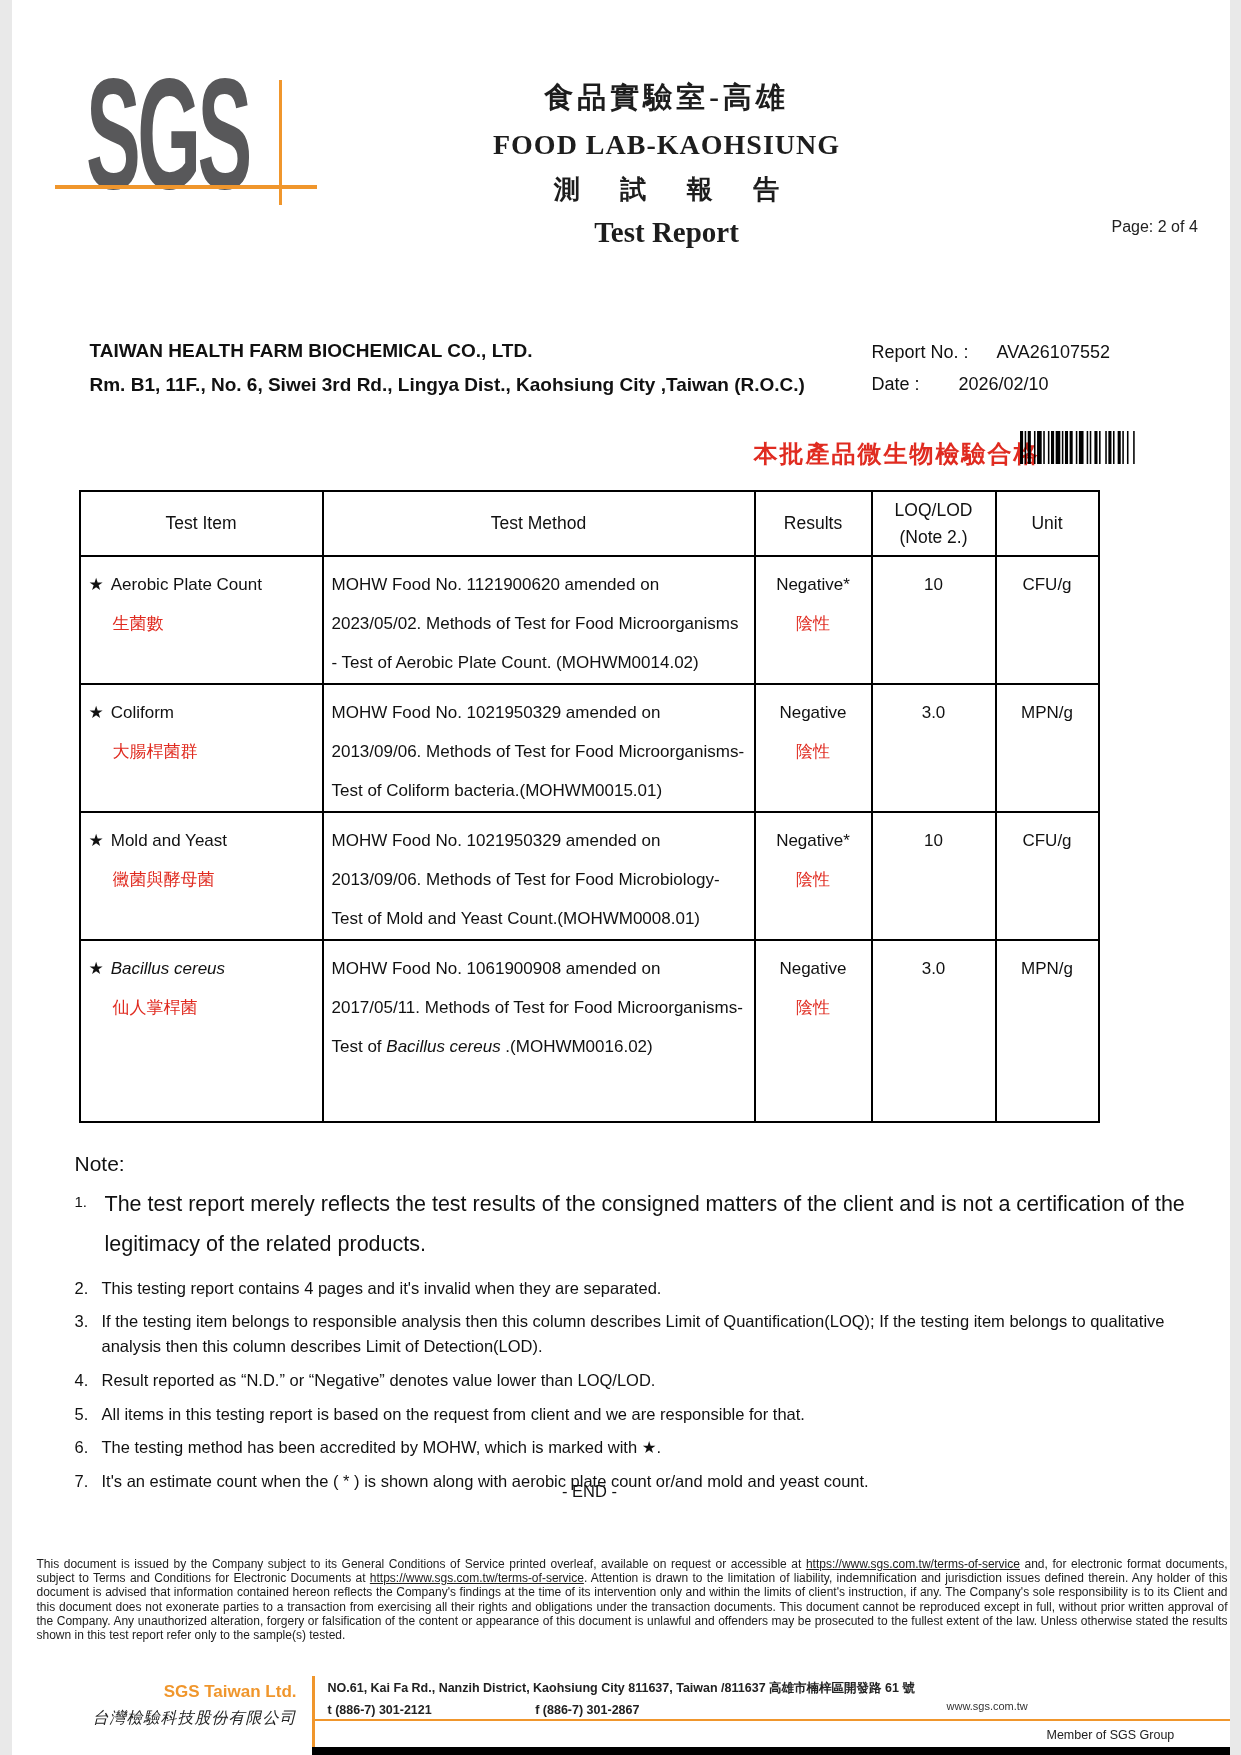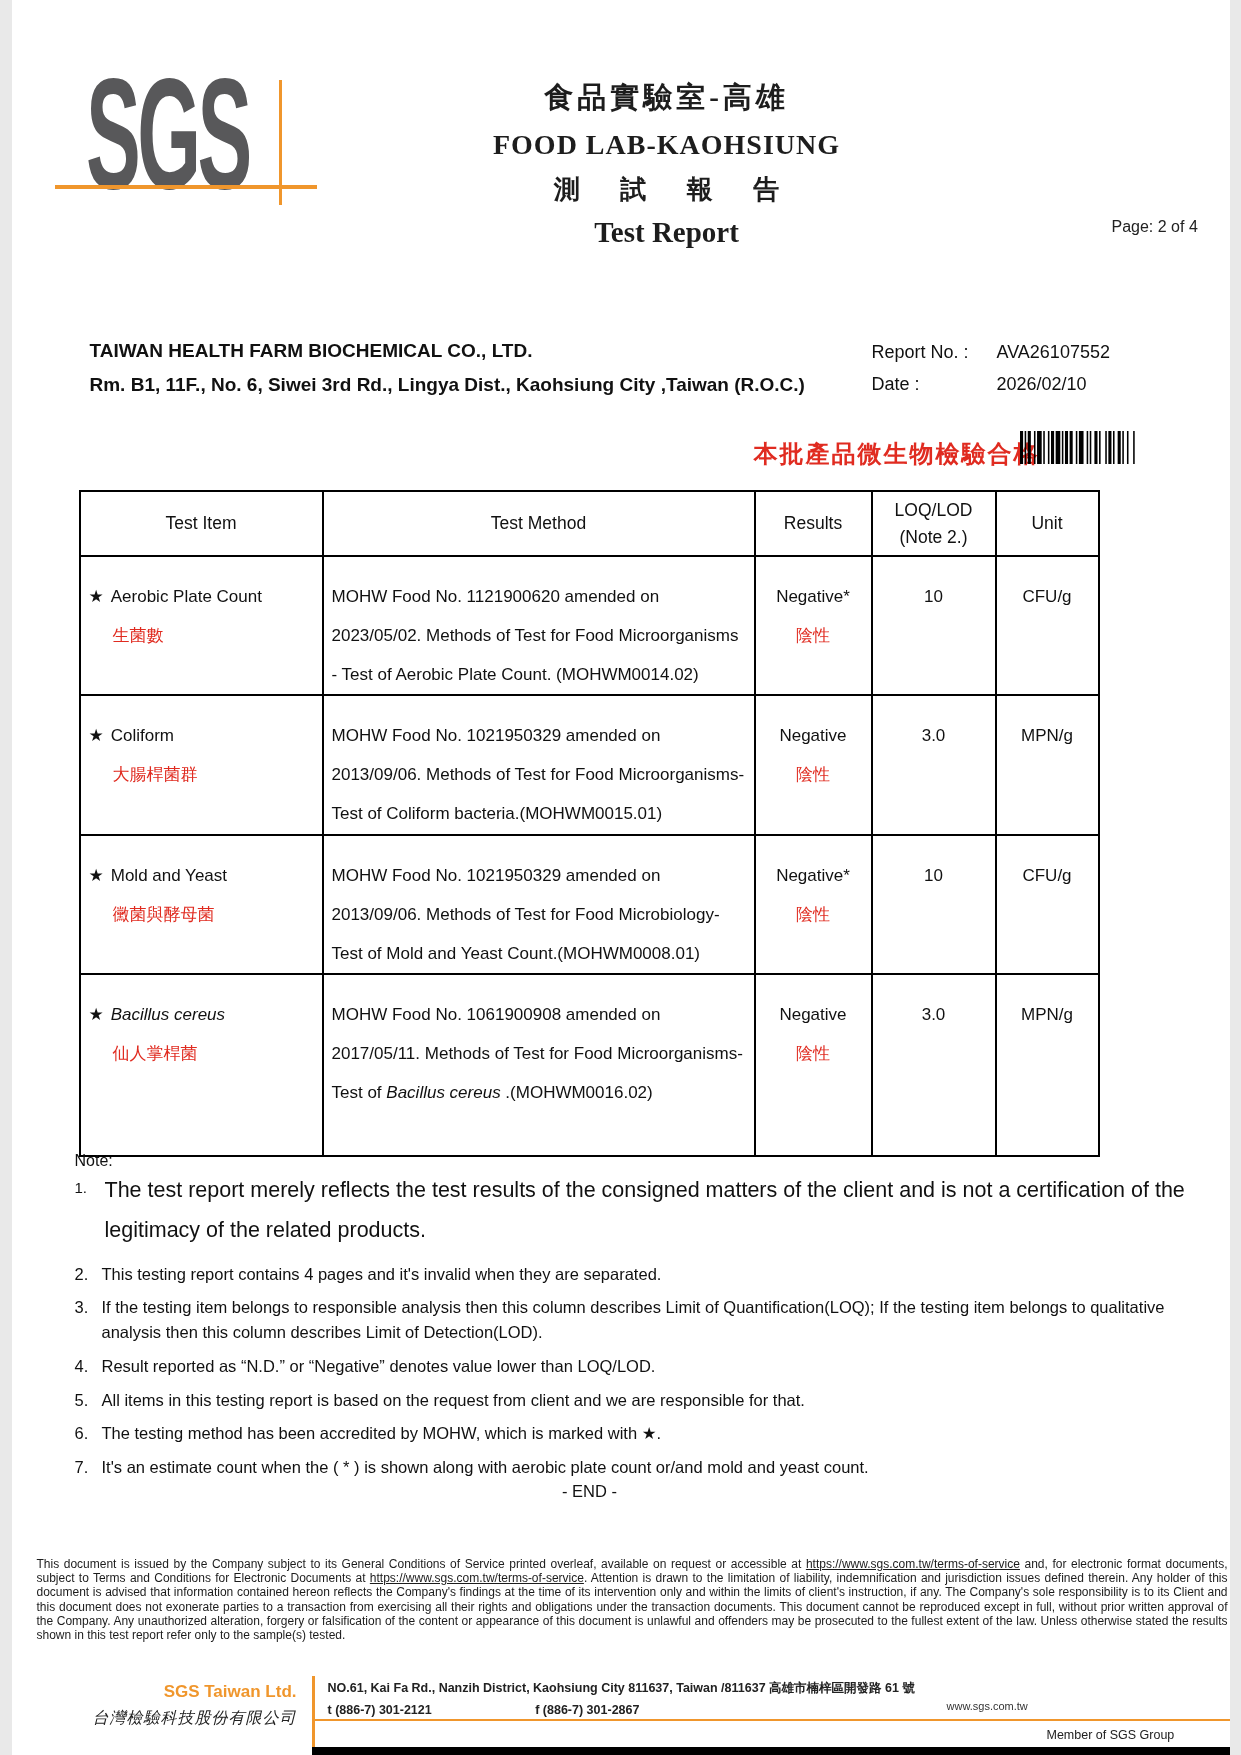"2026/02/10" .date-value { left: 985px -> 947px }
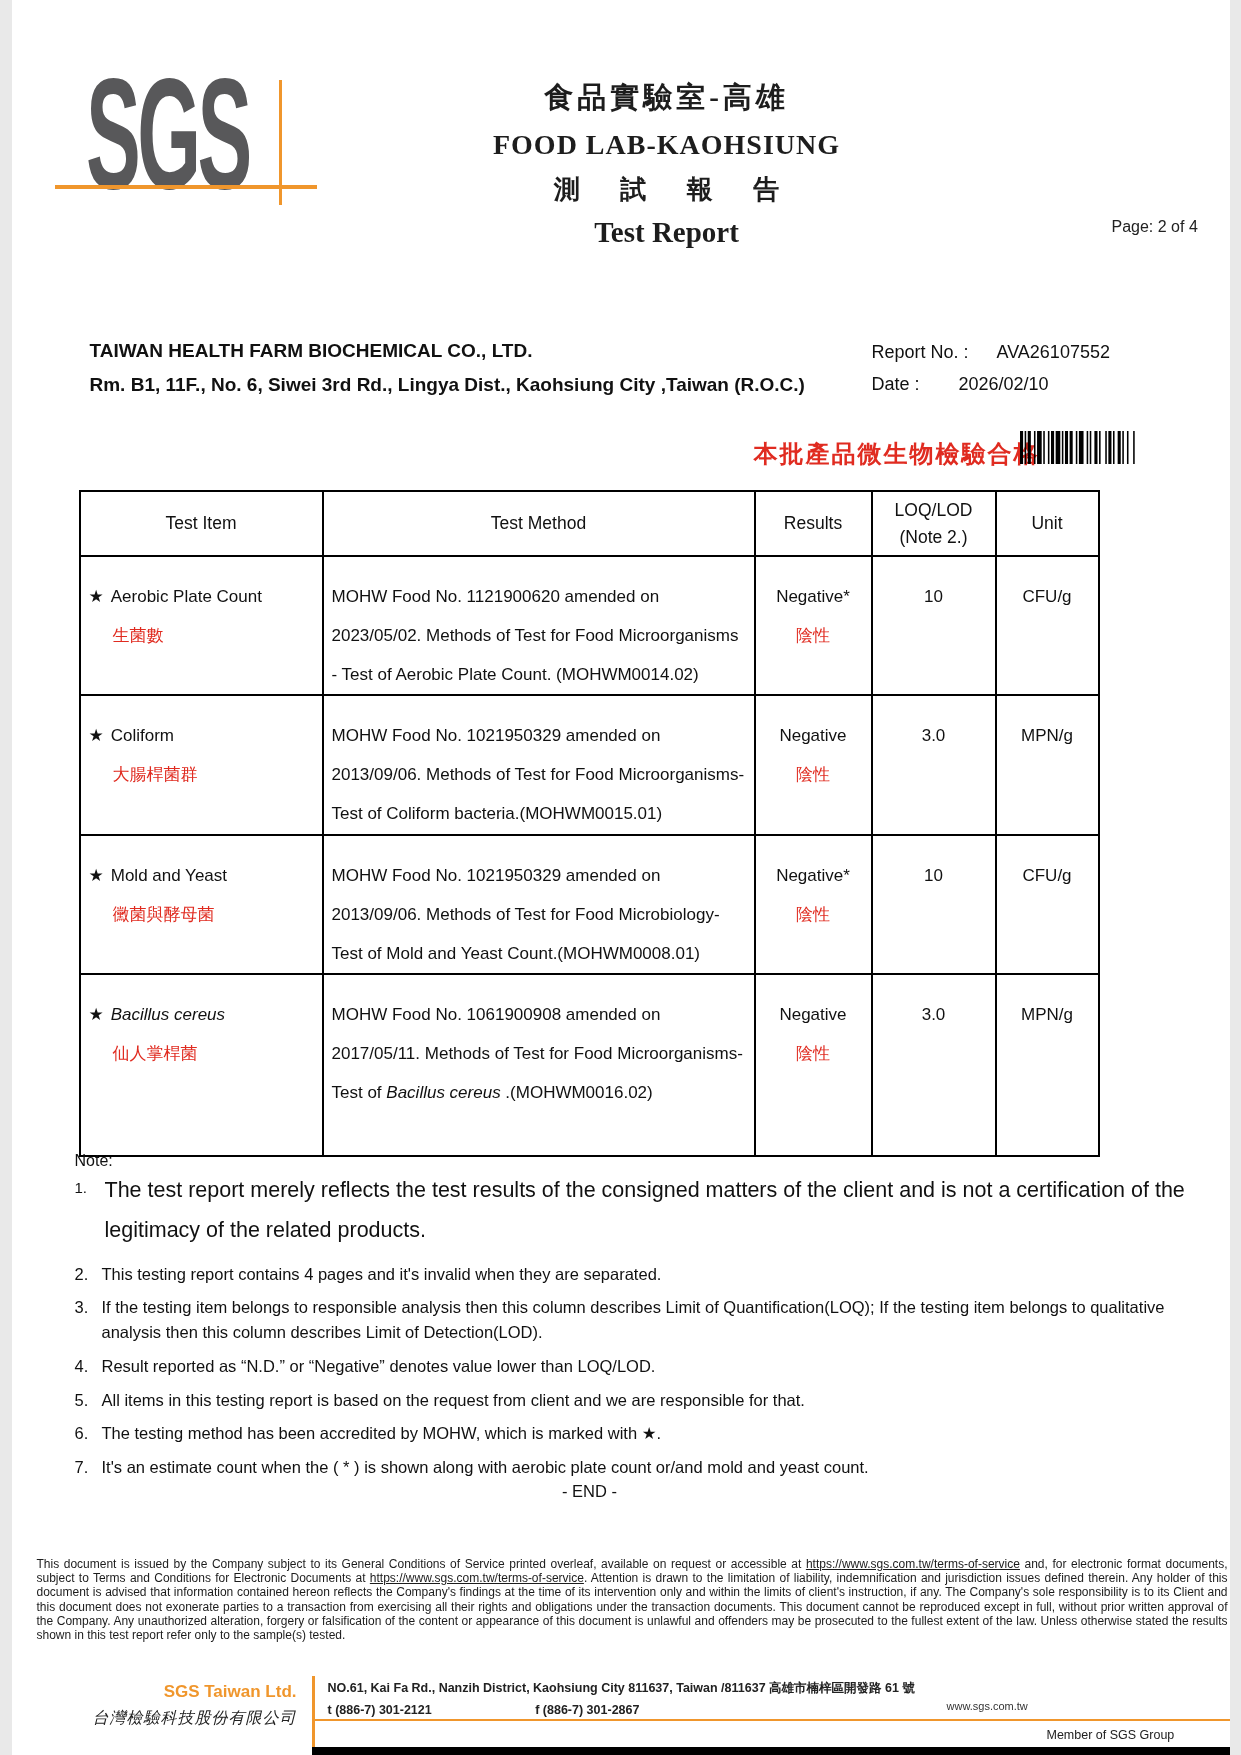"★ Aerobic Plate Count" .results-table td { padding: 20px 8px 0 8px -> 8px 8px 0 8px }
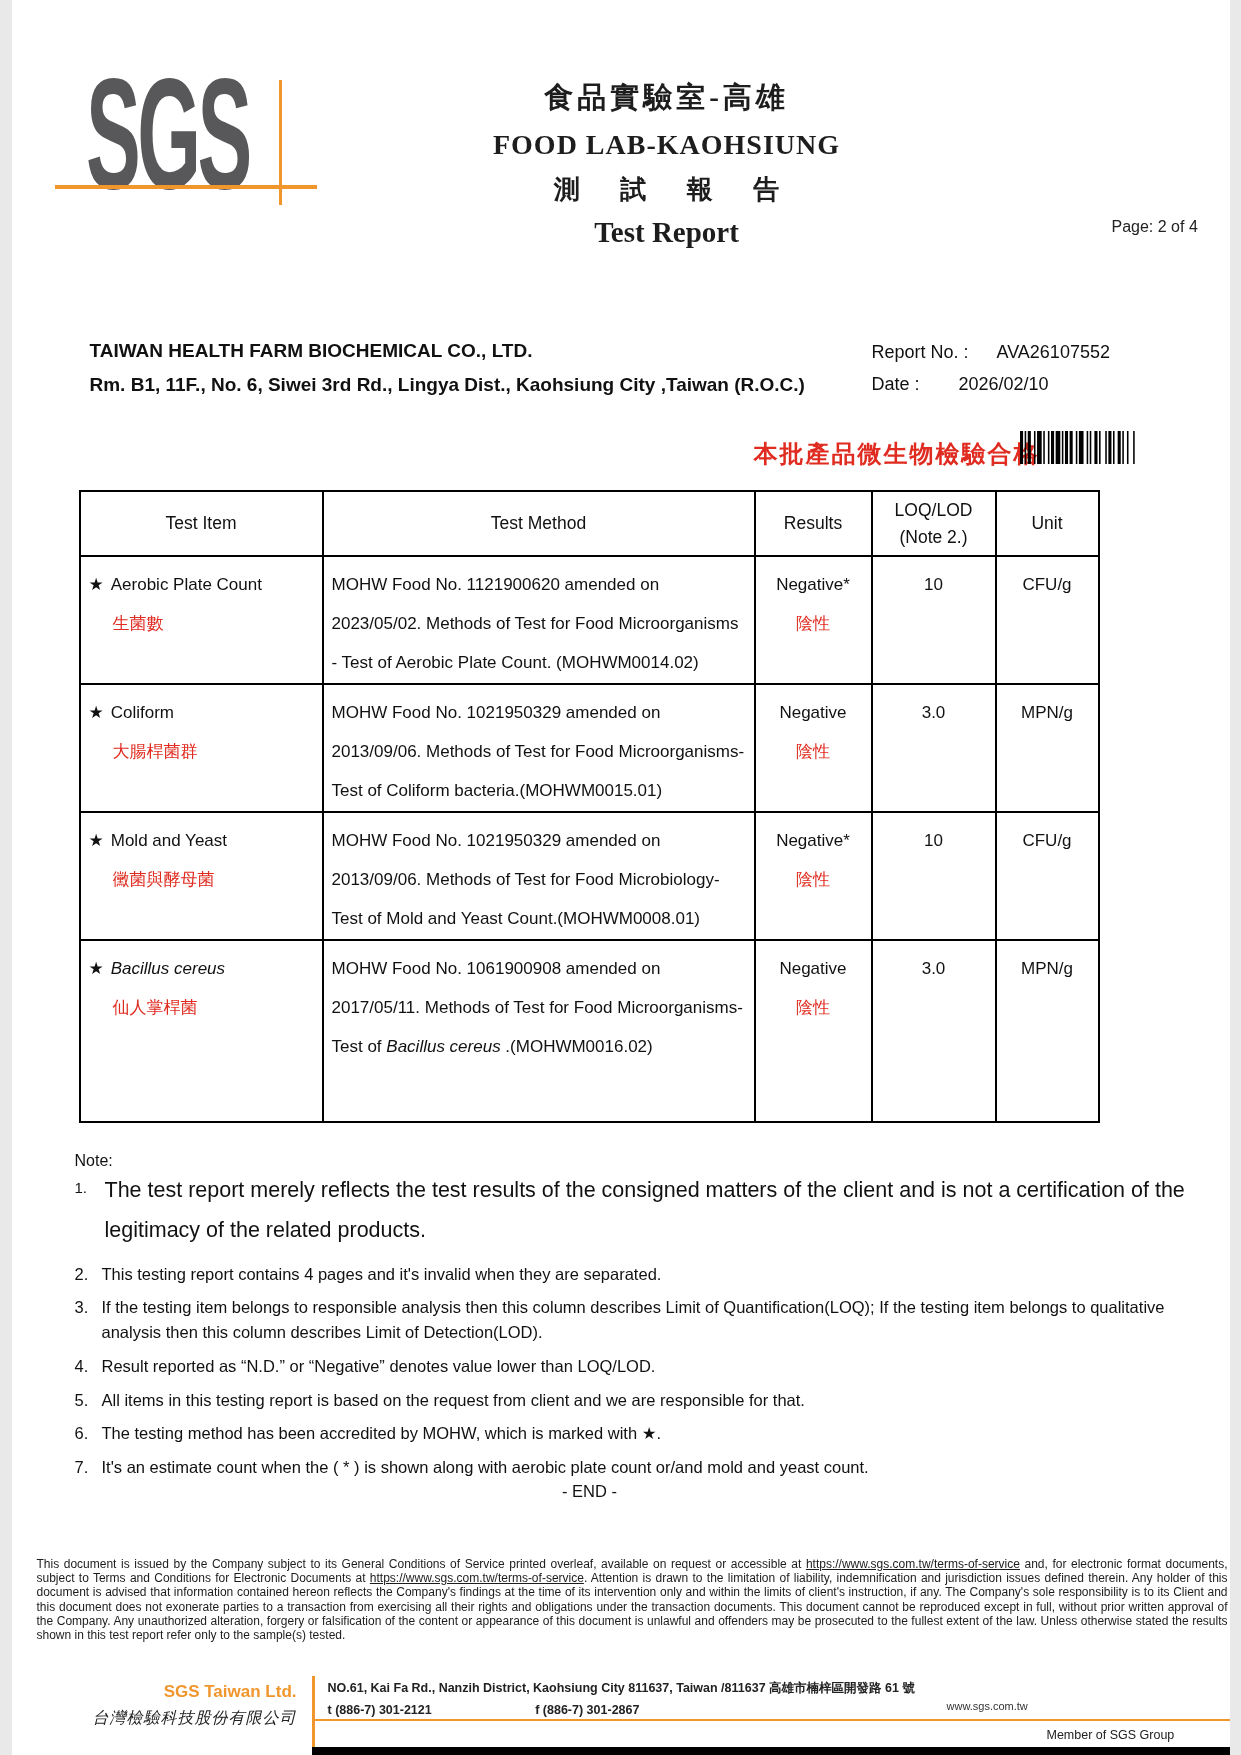"Note:" .note-label { font-size: 16px -> 21px; margin-bottom: 1px -> 9px }
